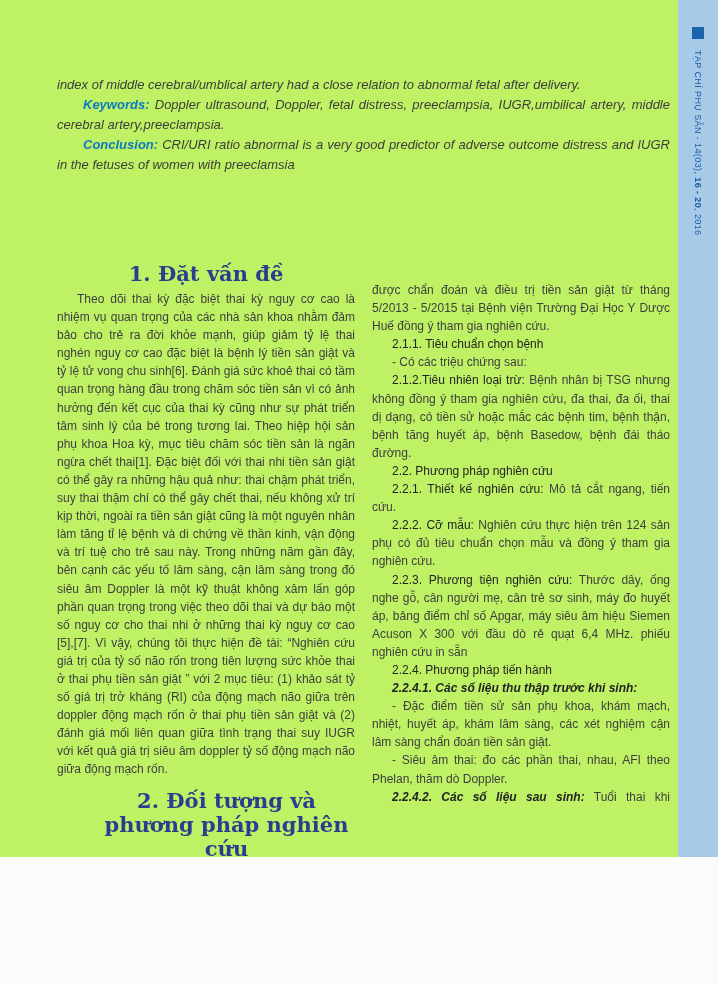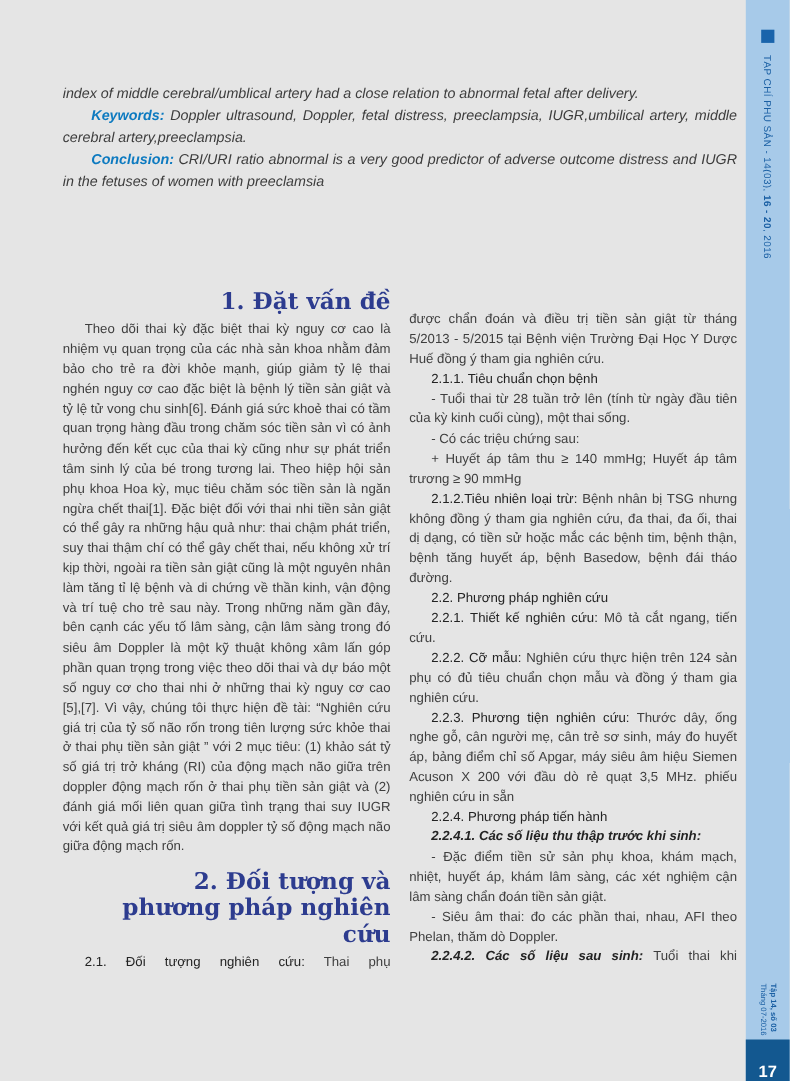"index of middle cerebral/umblical artery" .page { background: #e5e5e5 -> #bef264; height: 983px -> 857px }
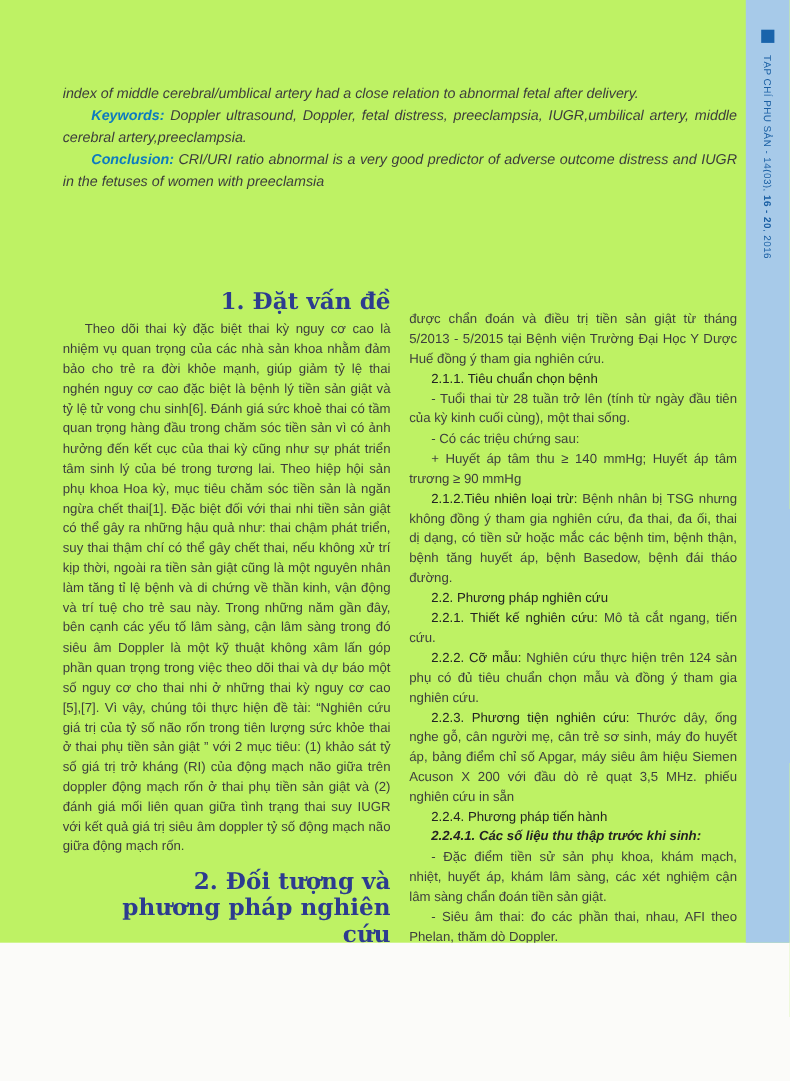"1. Đặt vấn đề" .sec-heading { text-align: right -> center }
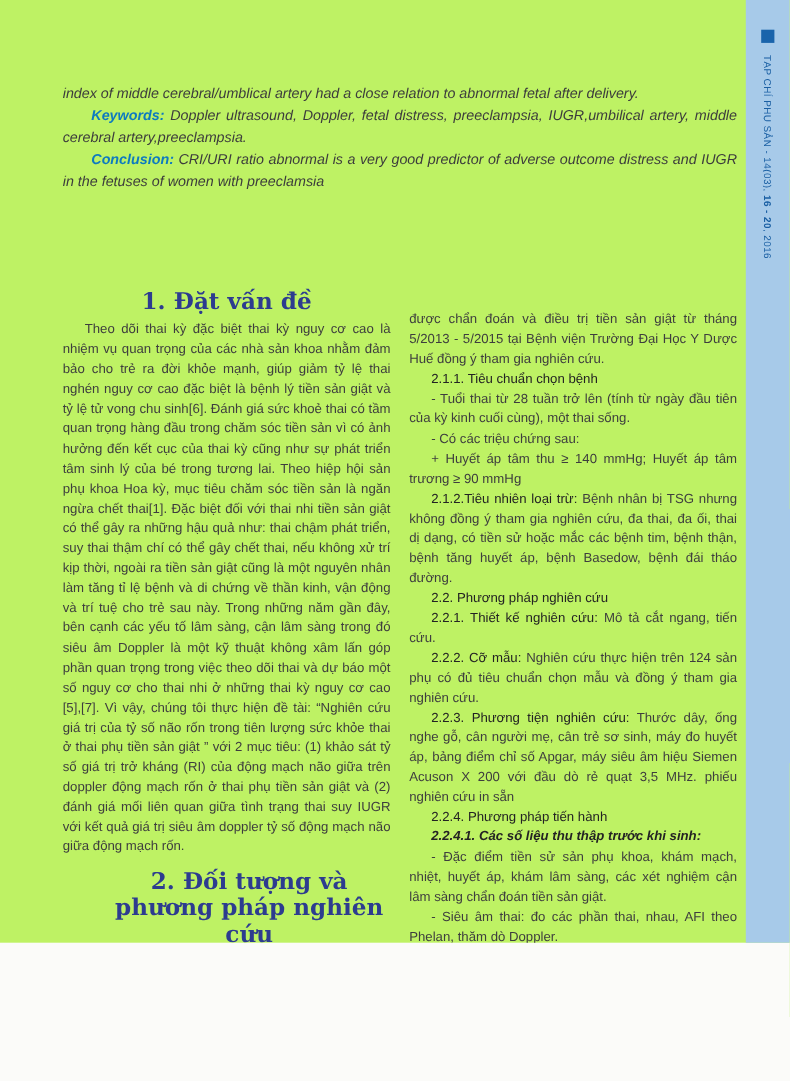"- Tuổi thai từ 28" p { html: <p>- Tuổi thai từ 28 tuần trở lên (tính từ ngày đầu tiên của kỳ kinh cuối cùng), một thai sống.</p> -> none }
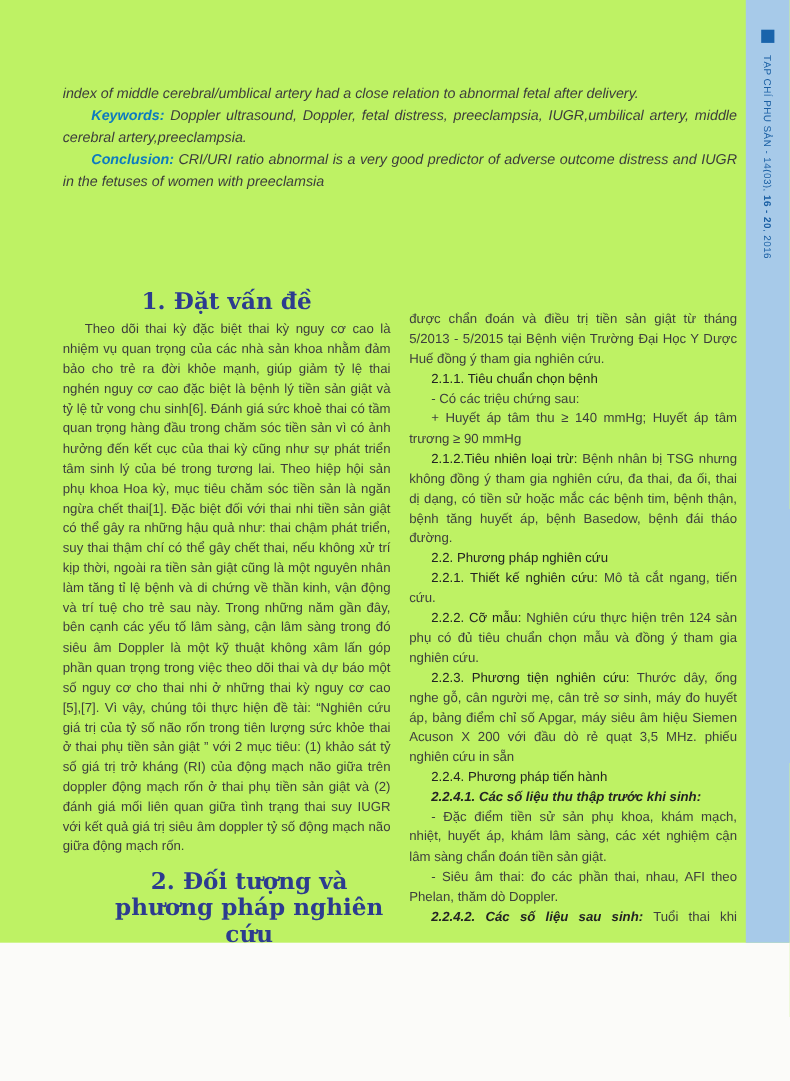"+ Huyết áp tâm thu" p { html: <p>+ Huyết áp tâm thu ≥ 140 mmHg; Huyết áp tâm trương ≥ 90 mmHg</p> -> none }
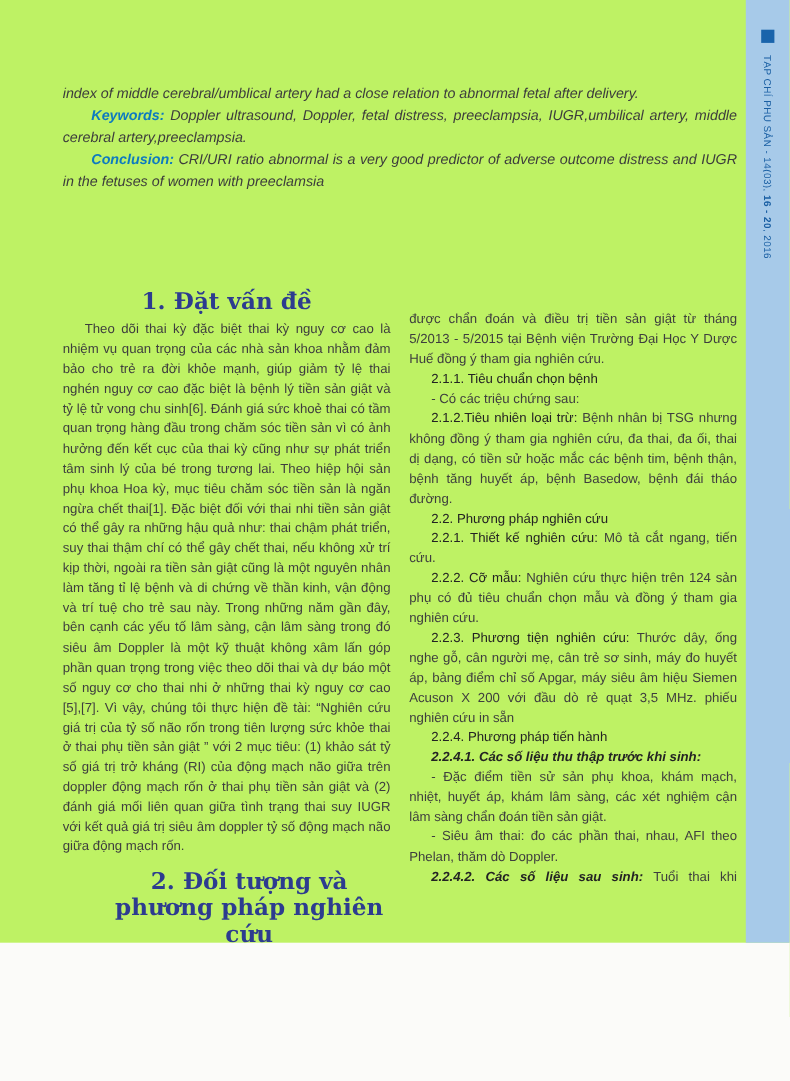"Thước dây, ống nghe gỗ," span { text: 200 với đầu dò rẻ quạt 3,5 -> 300 với đầu dò rẻ quạt 6,4 }
